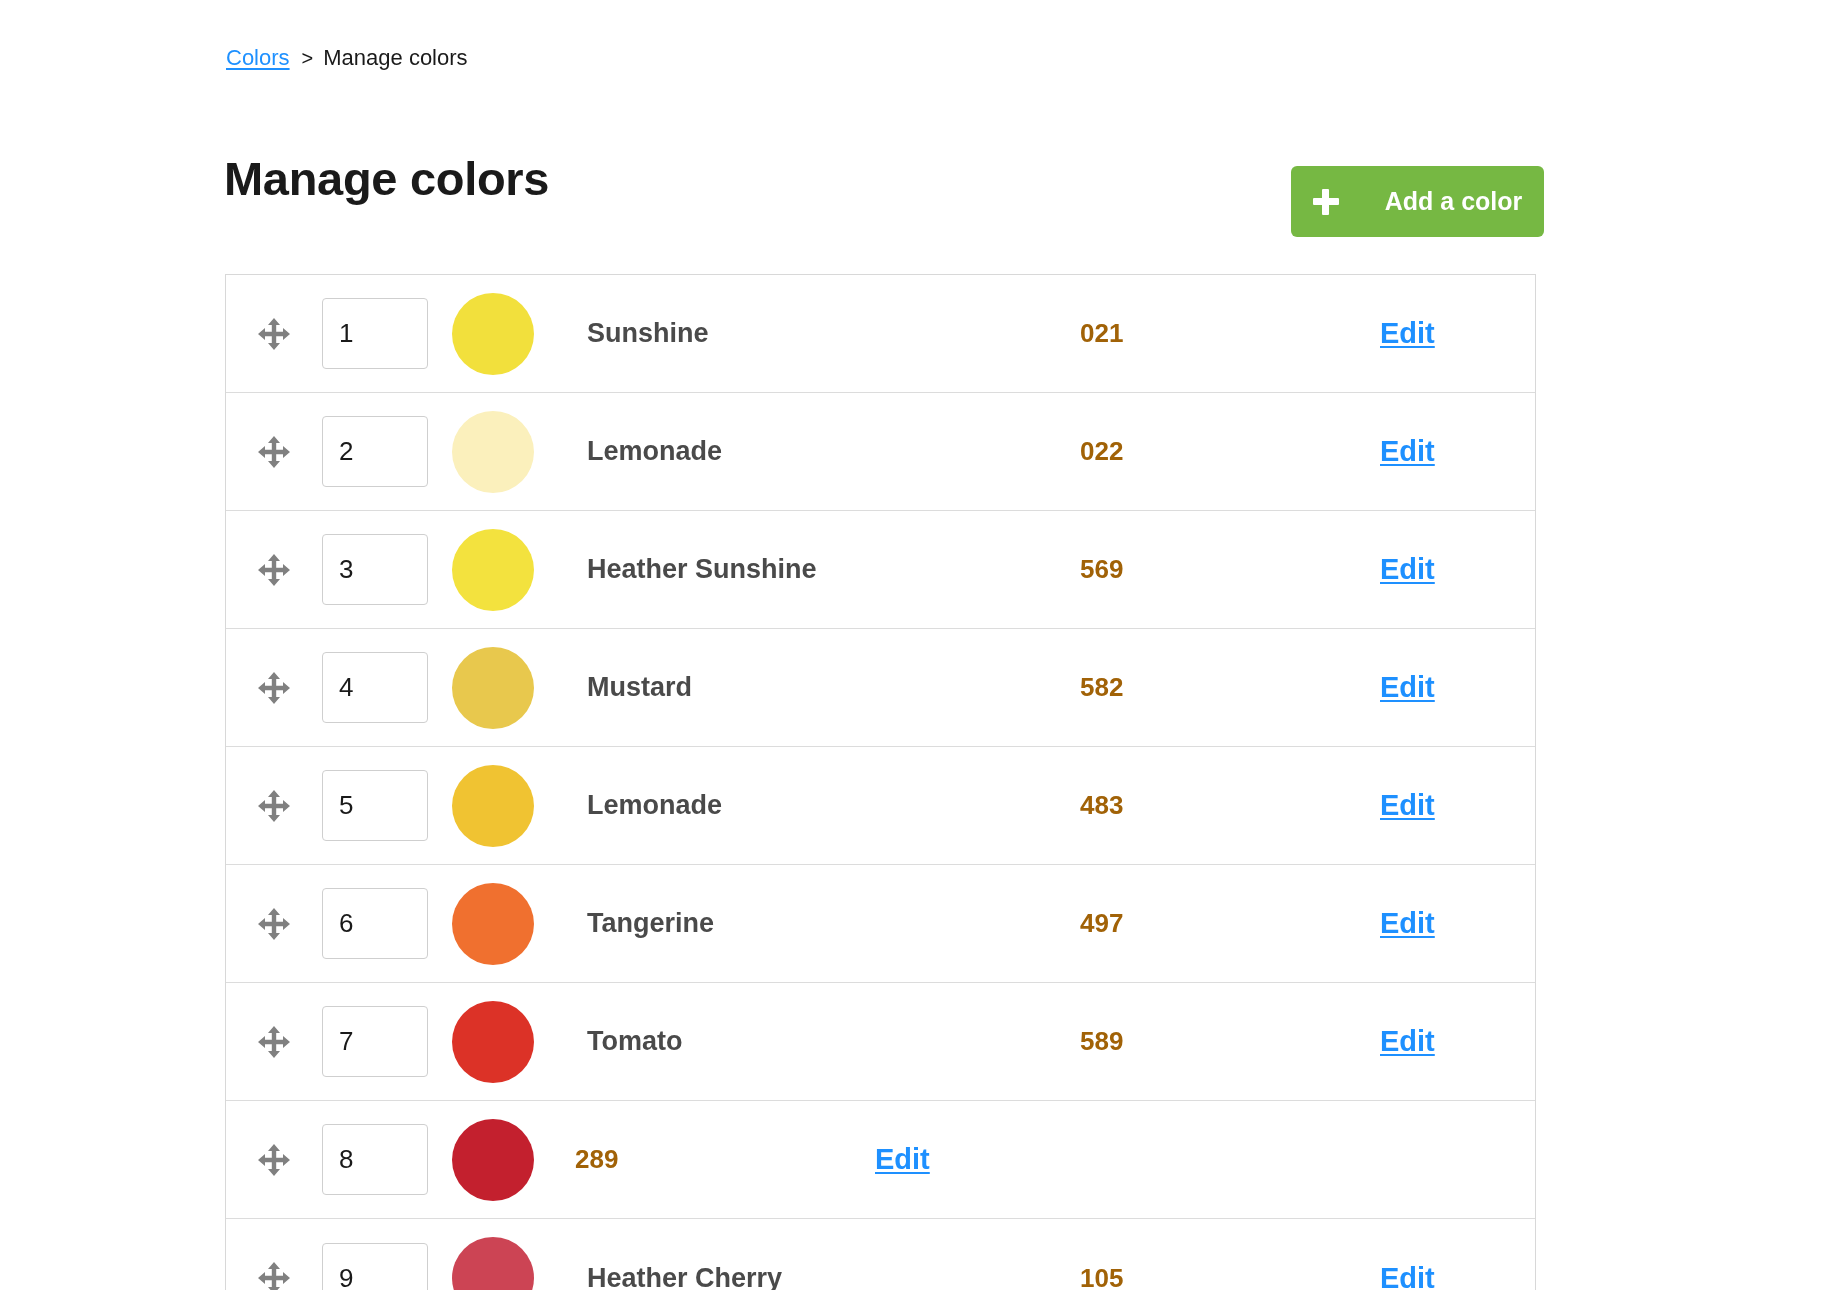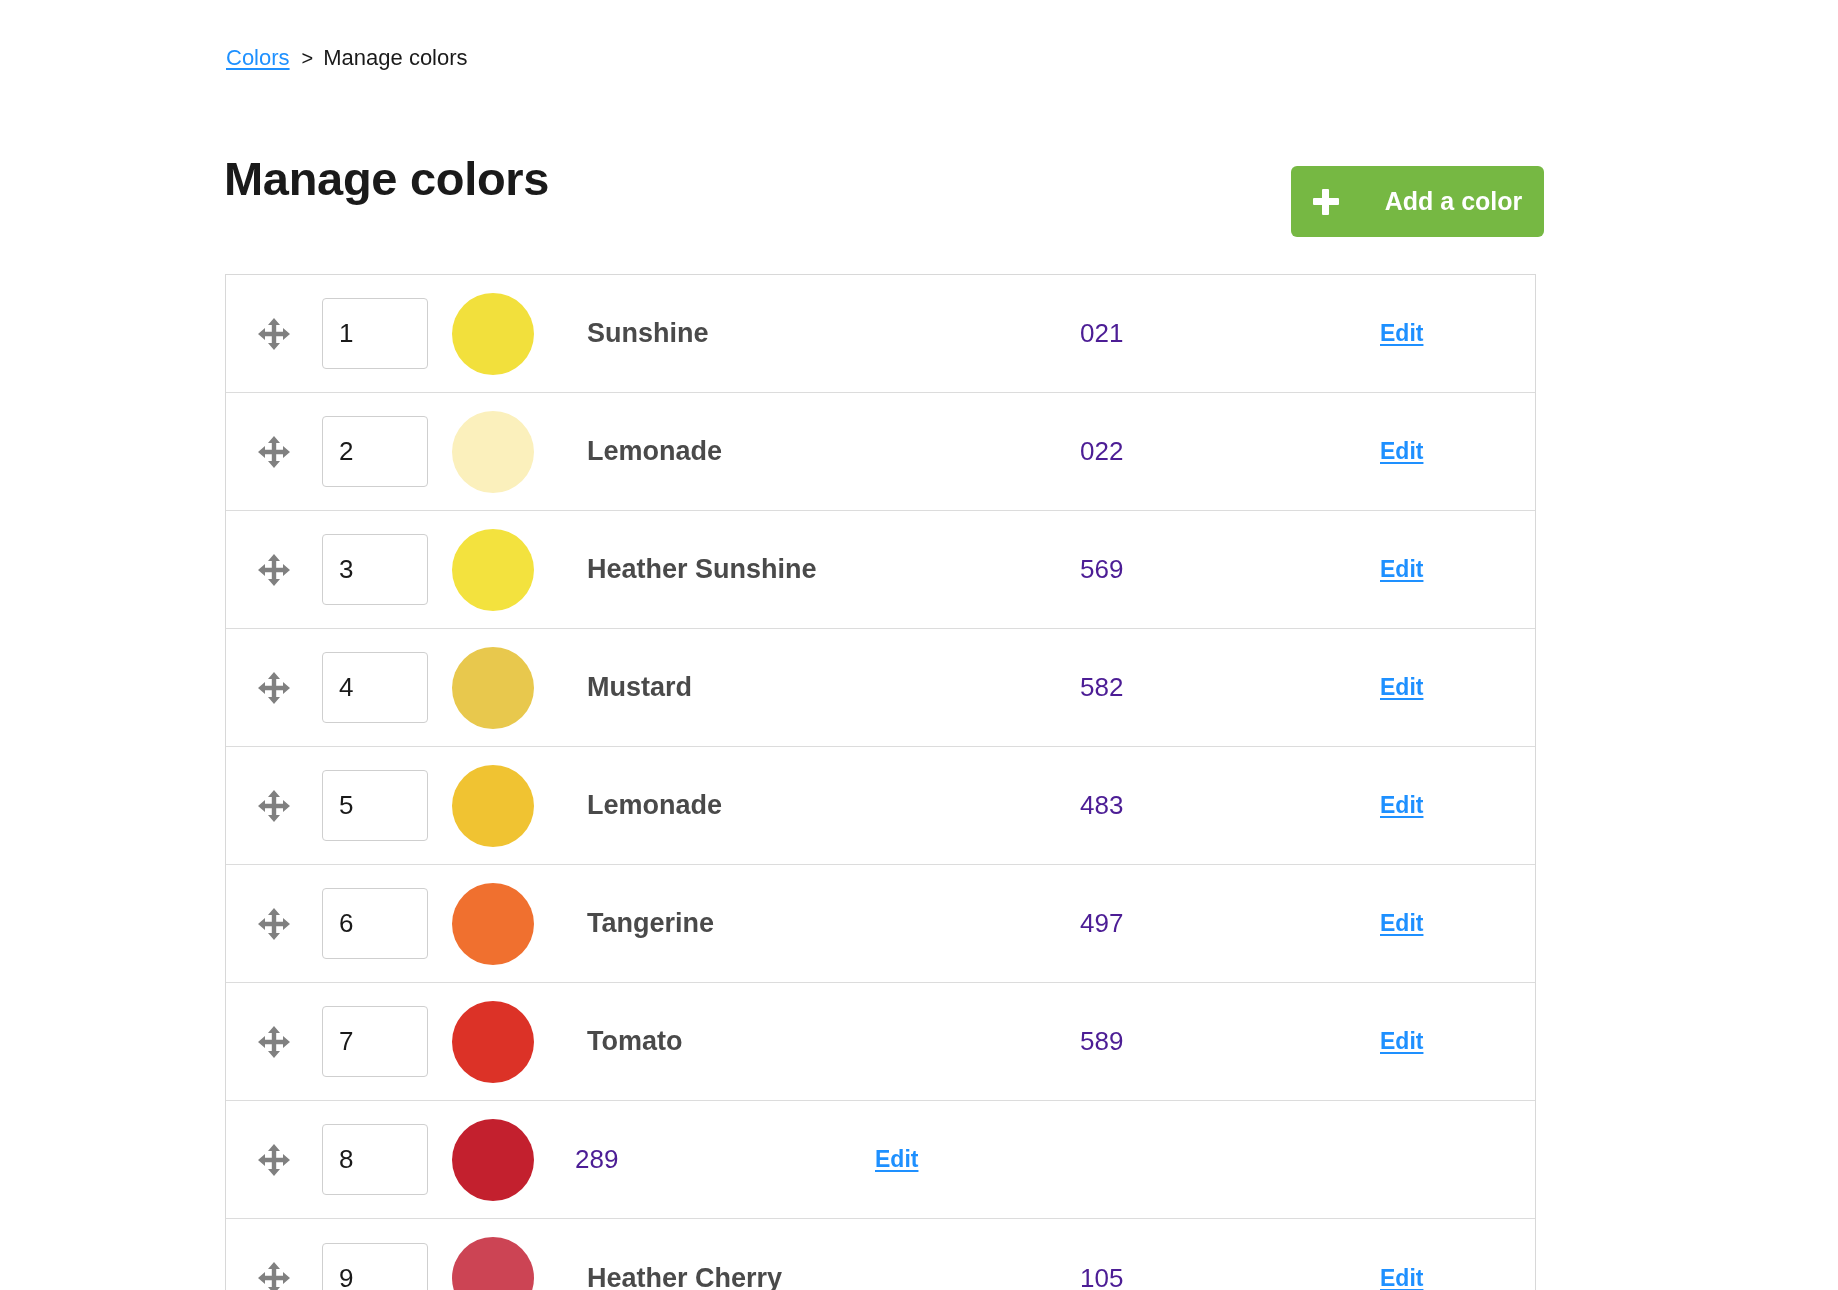"021" .cell-code { color: #4c1d95 -> #a16207; font-weight: none -> bold }
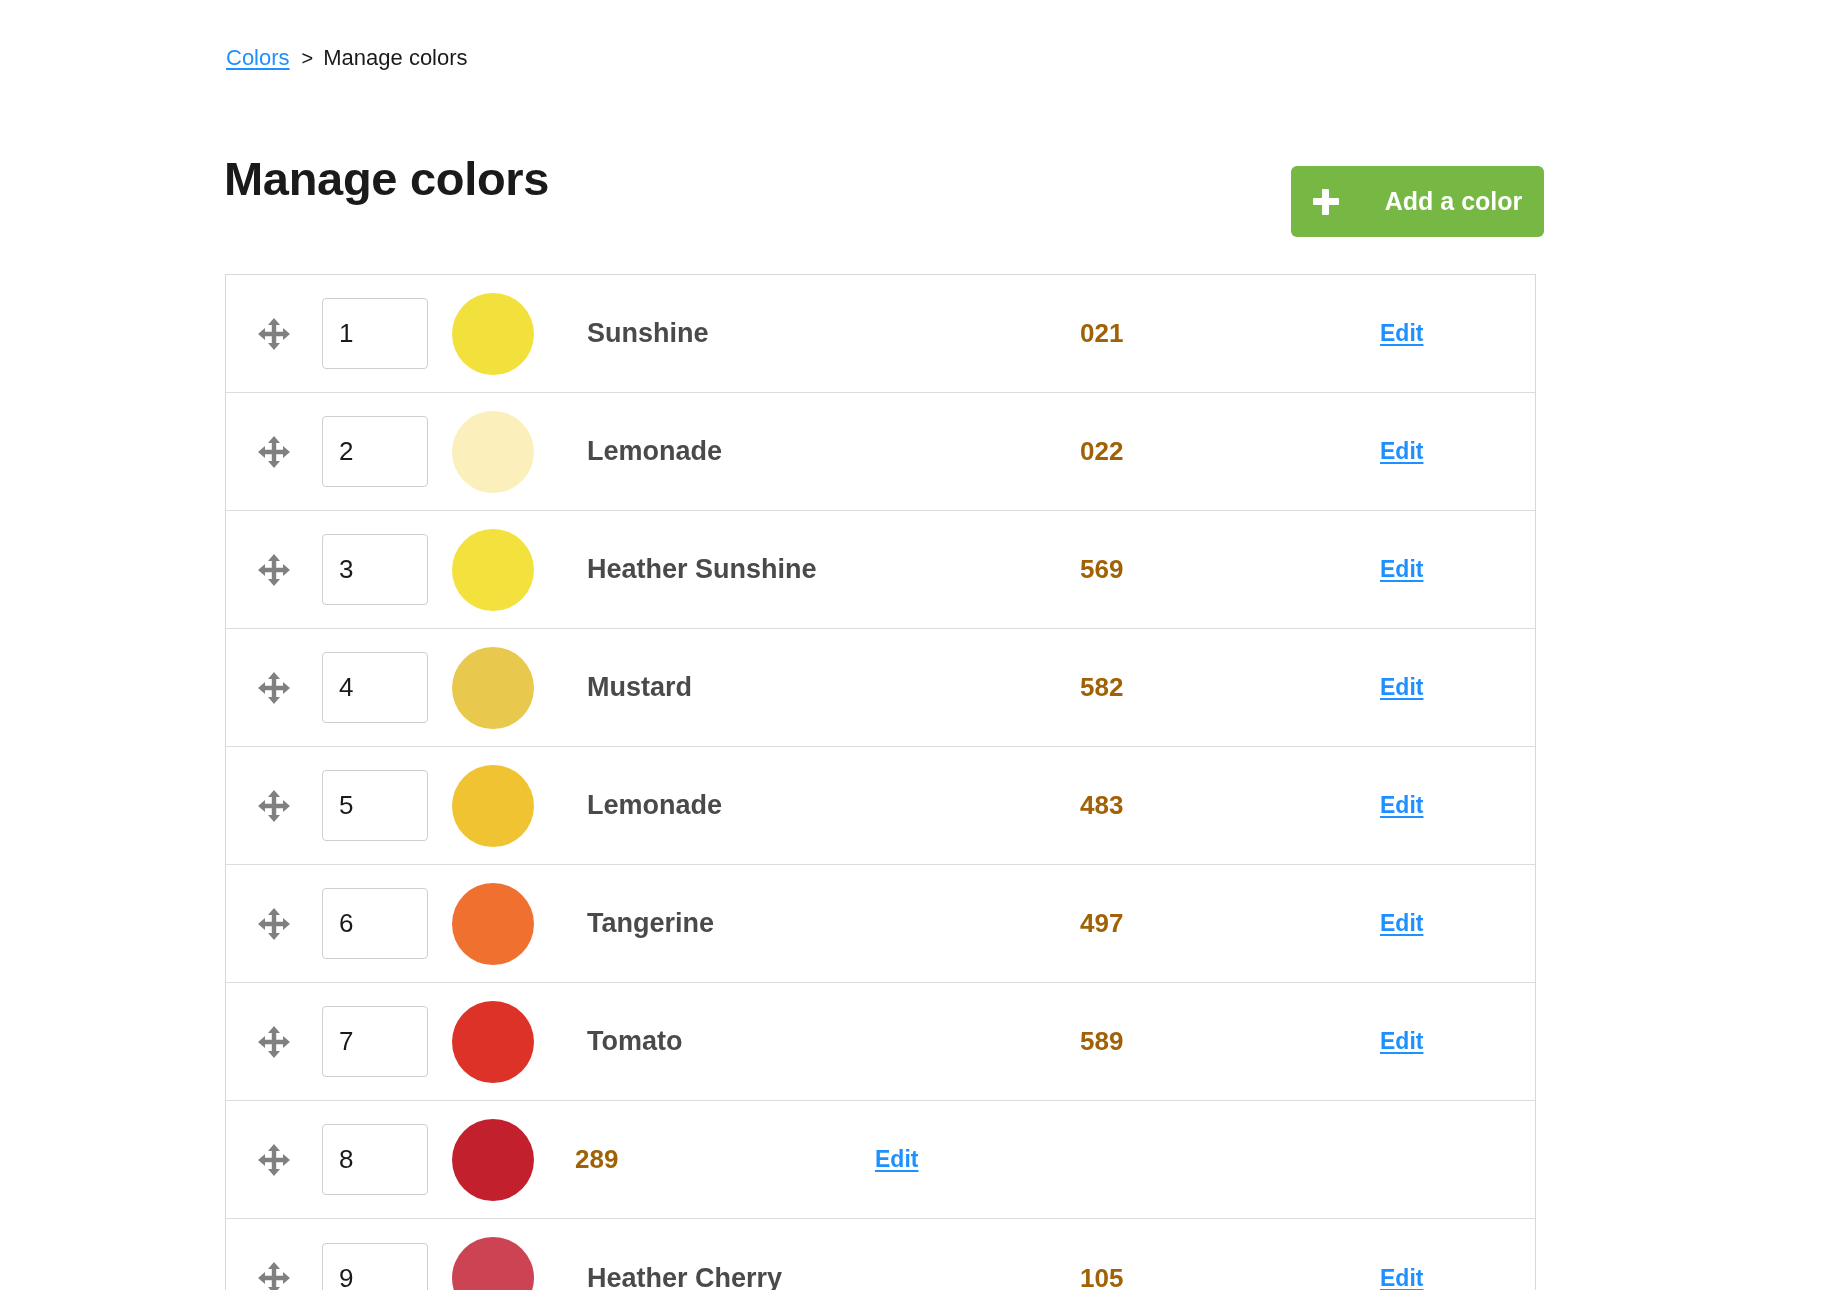"Edit" .edit-link { font-size: 23px -> 29px }
